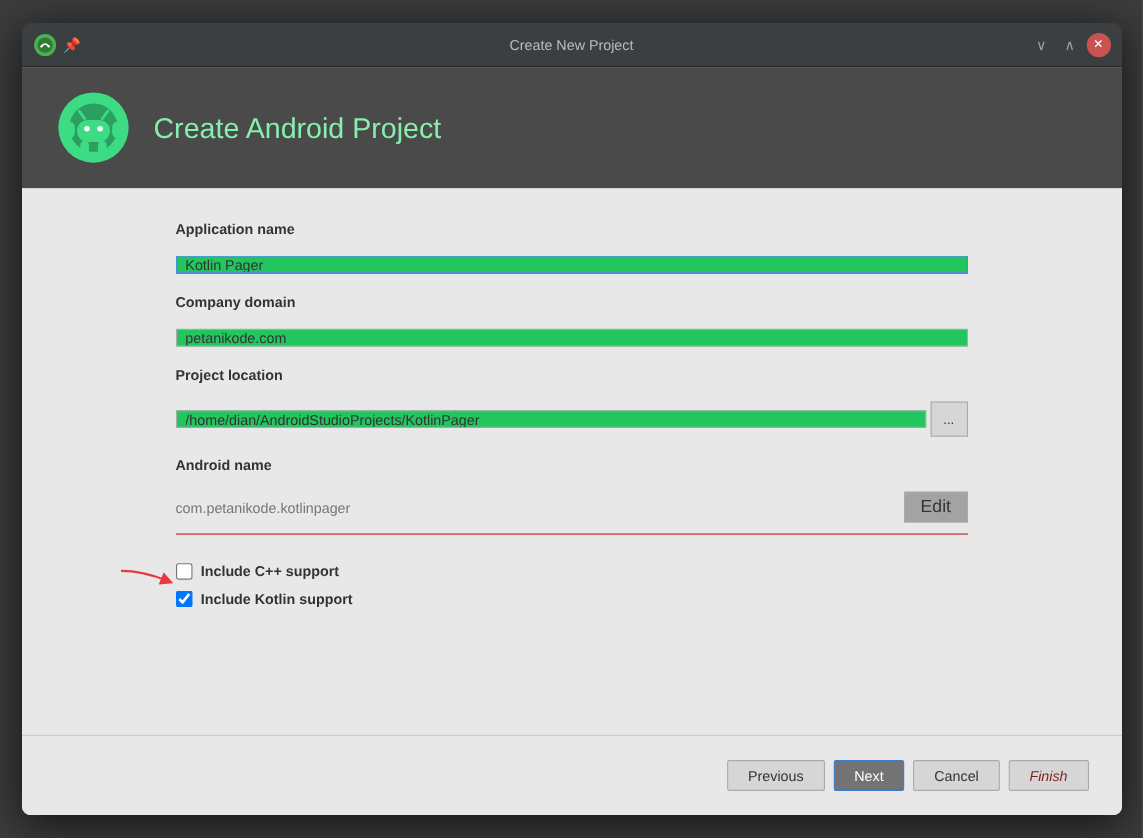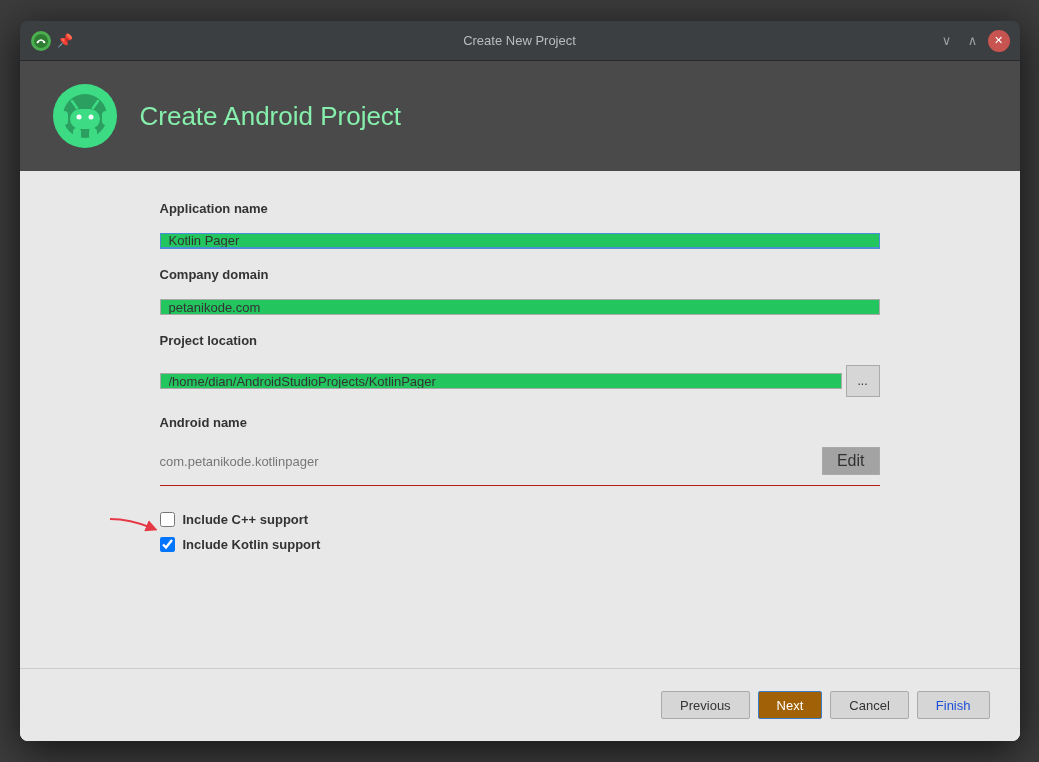"Next" .footer-btn.primary { background: #a16207 -> #737373 }
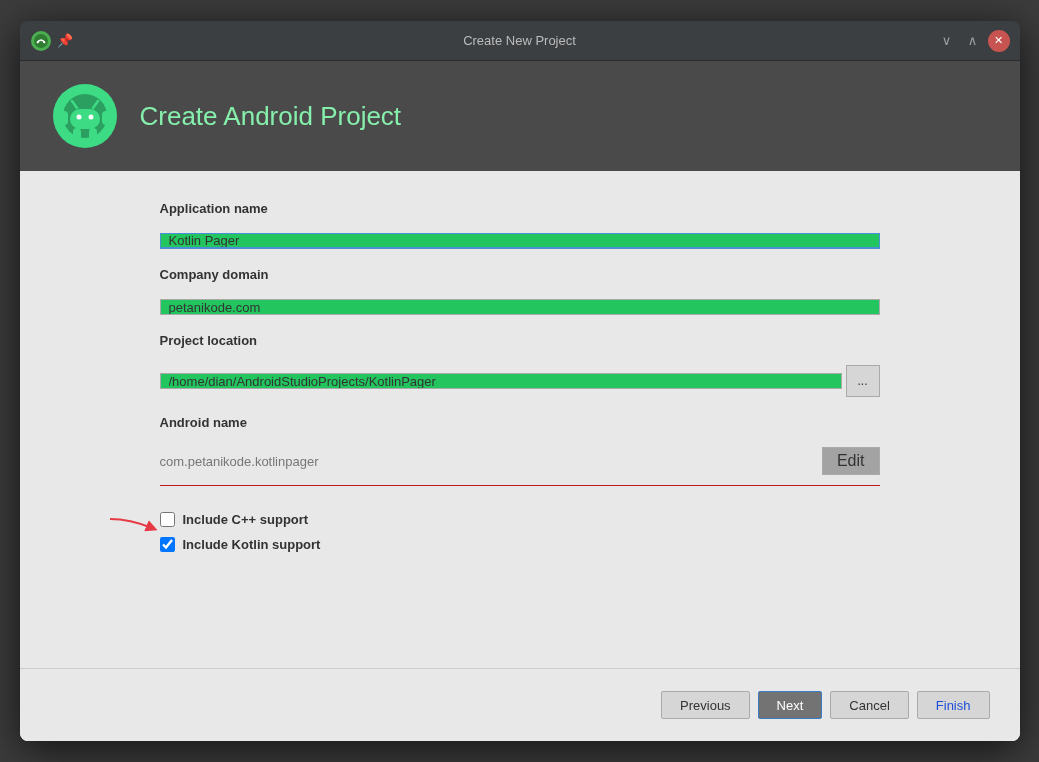"Finish" .footer-btn:disabled { color: #1d4ed8 -> #7f1d1d; font-style: none -> italic }
